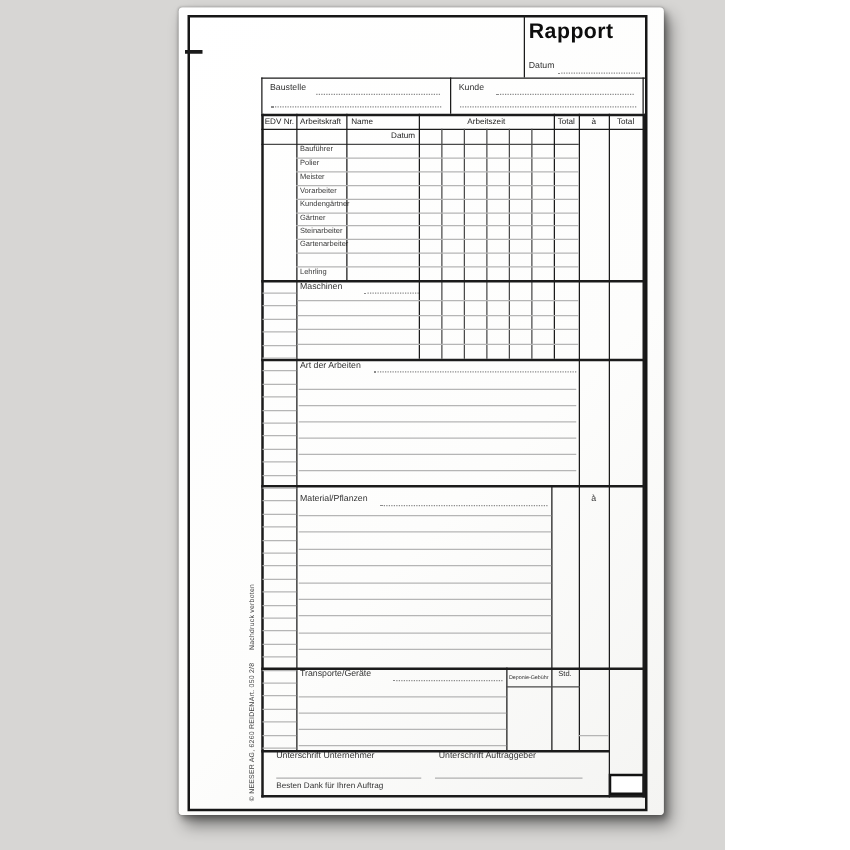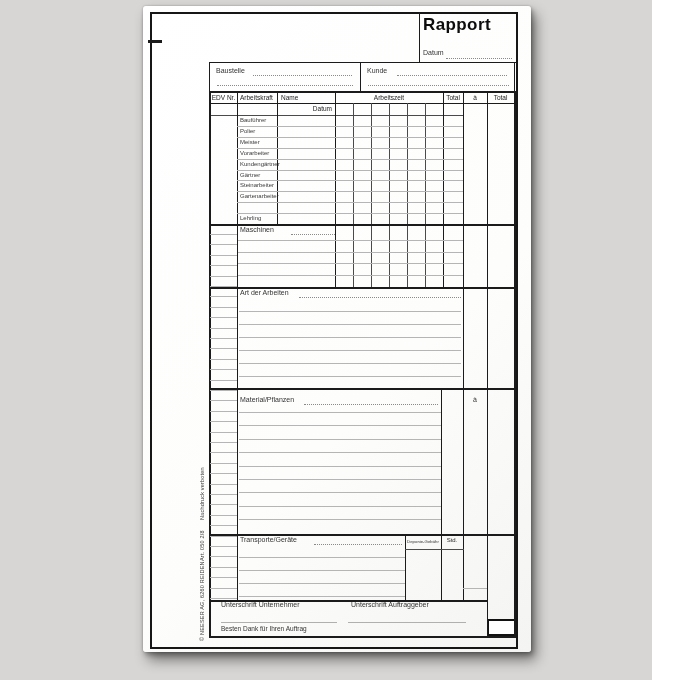"Rapport" #canvas { width: 652px -> 580px }
